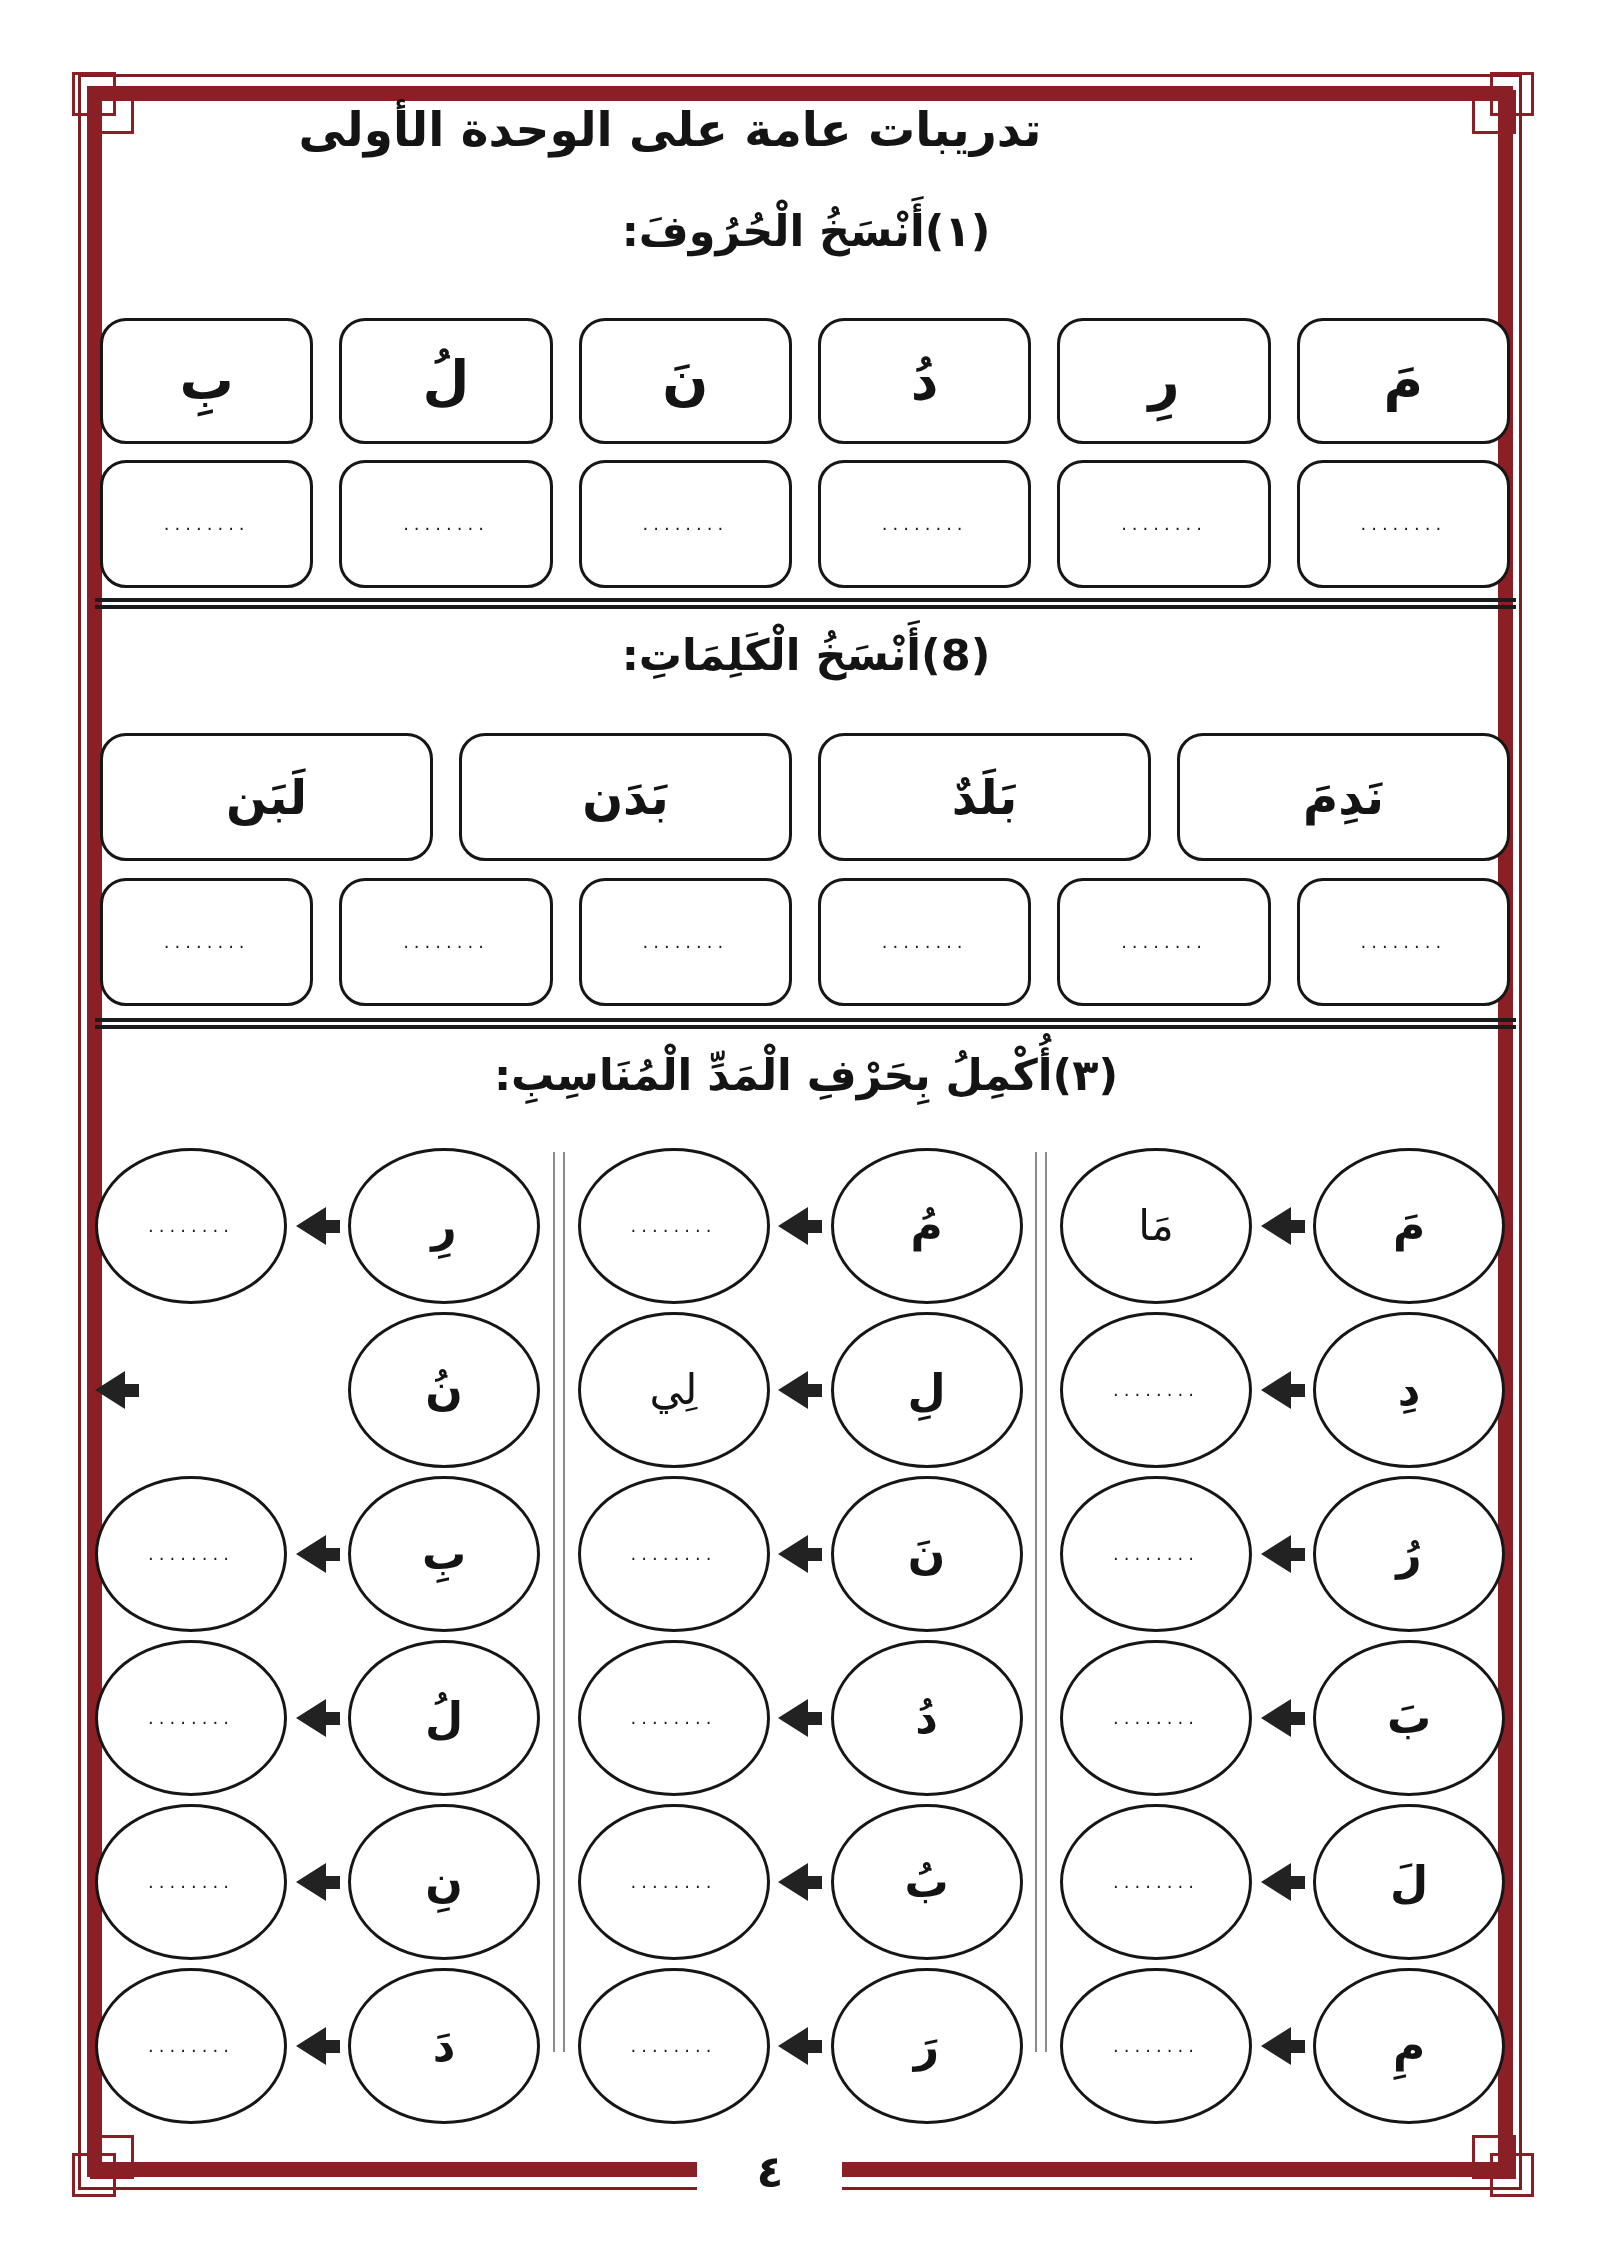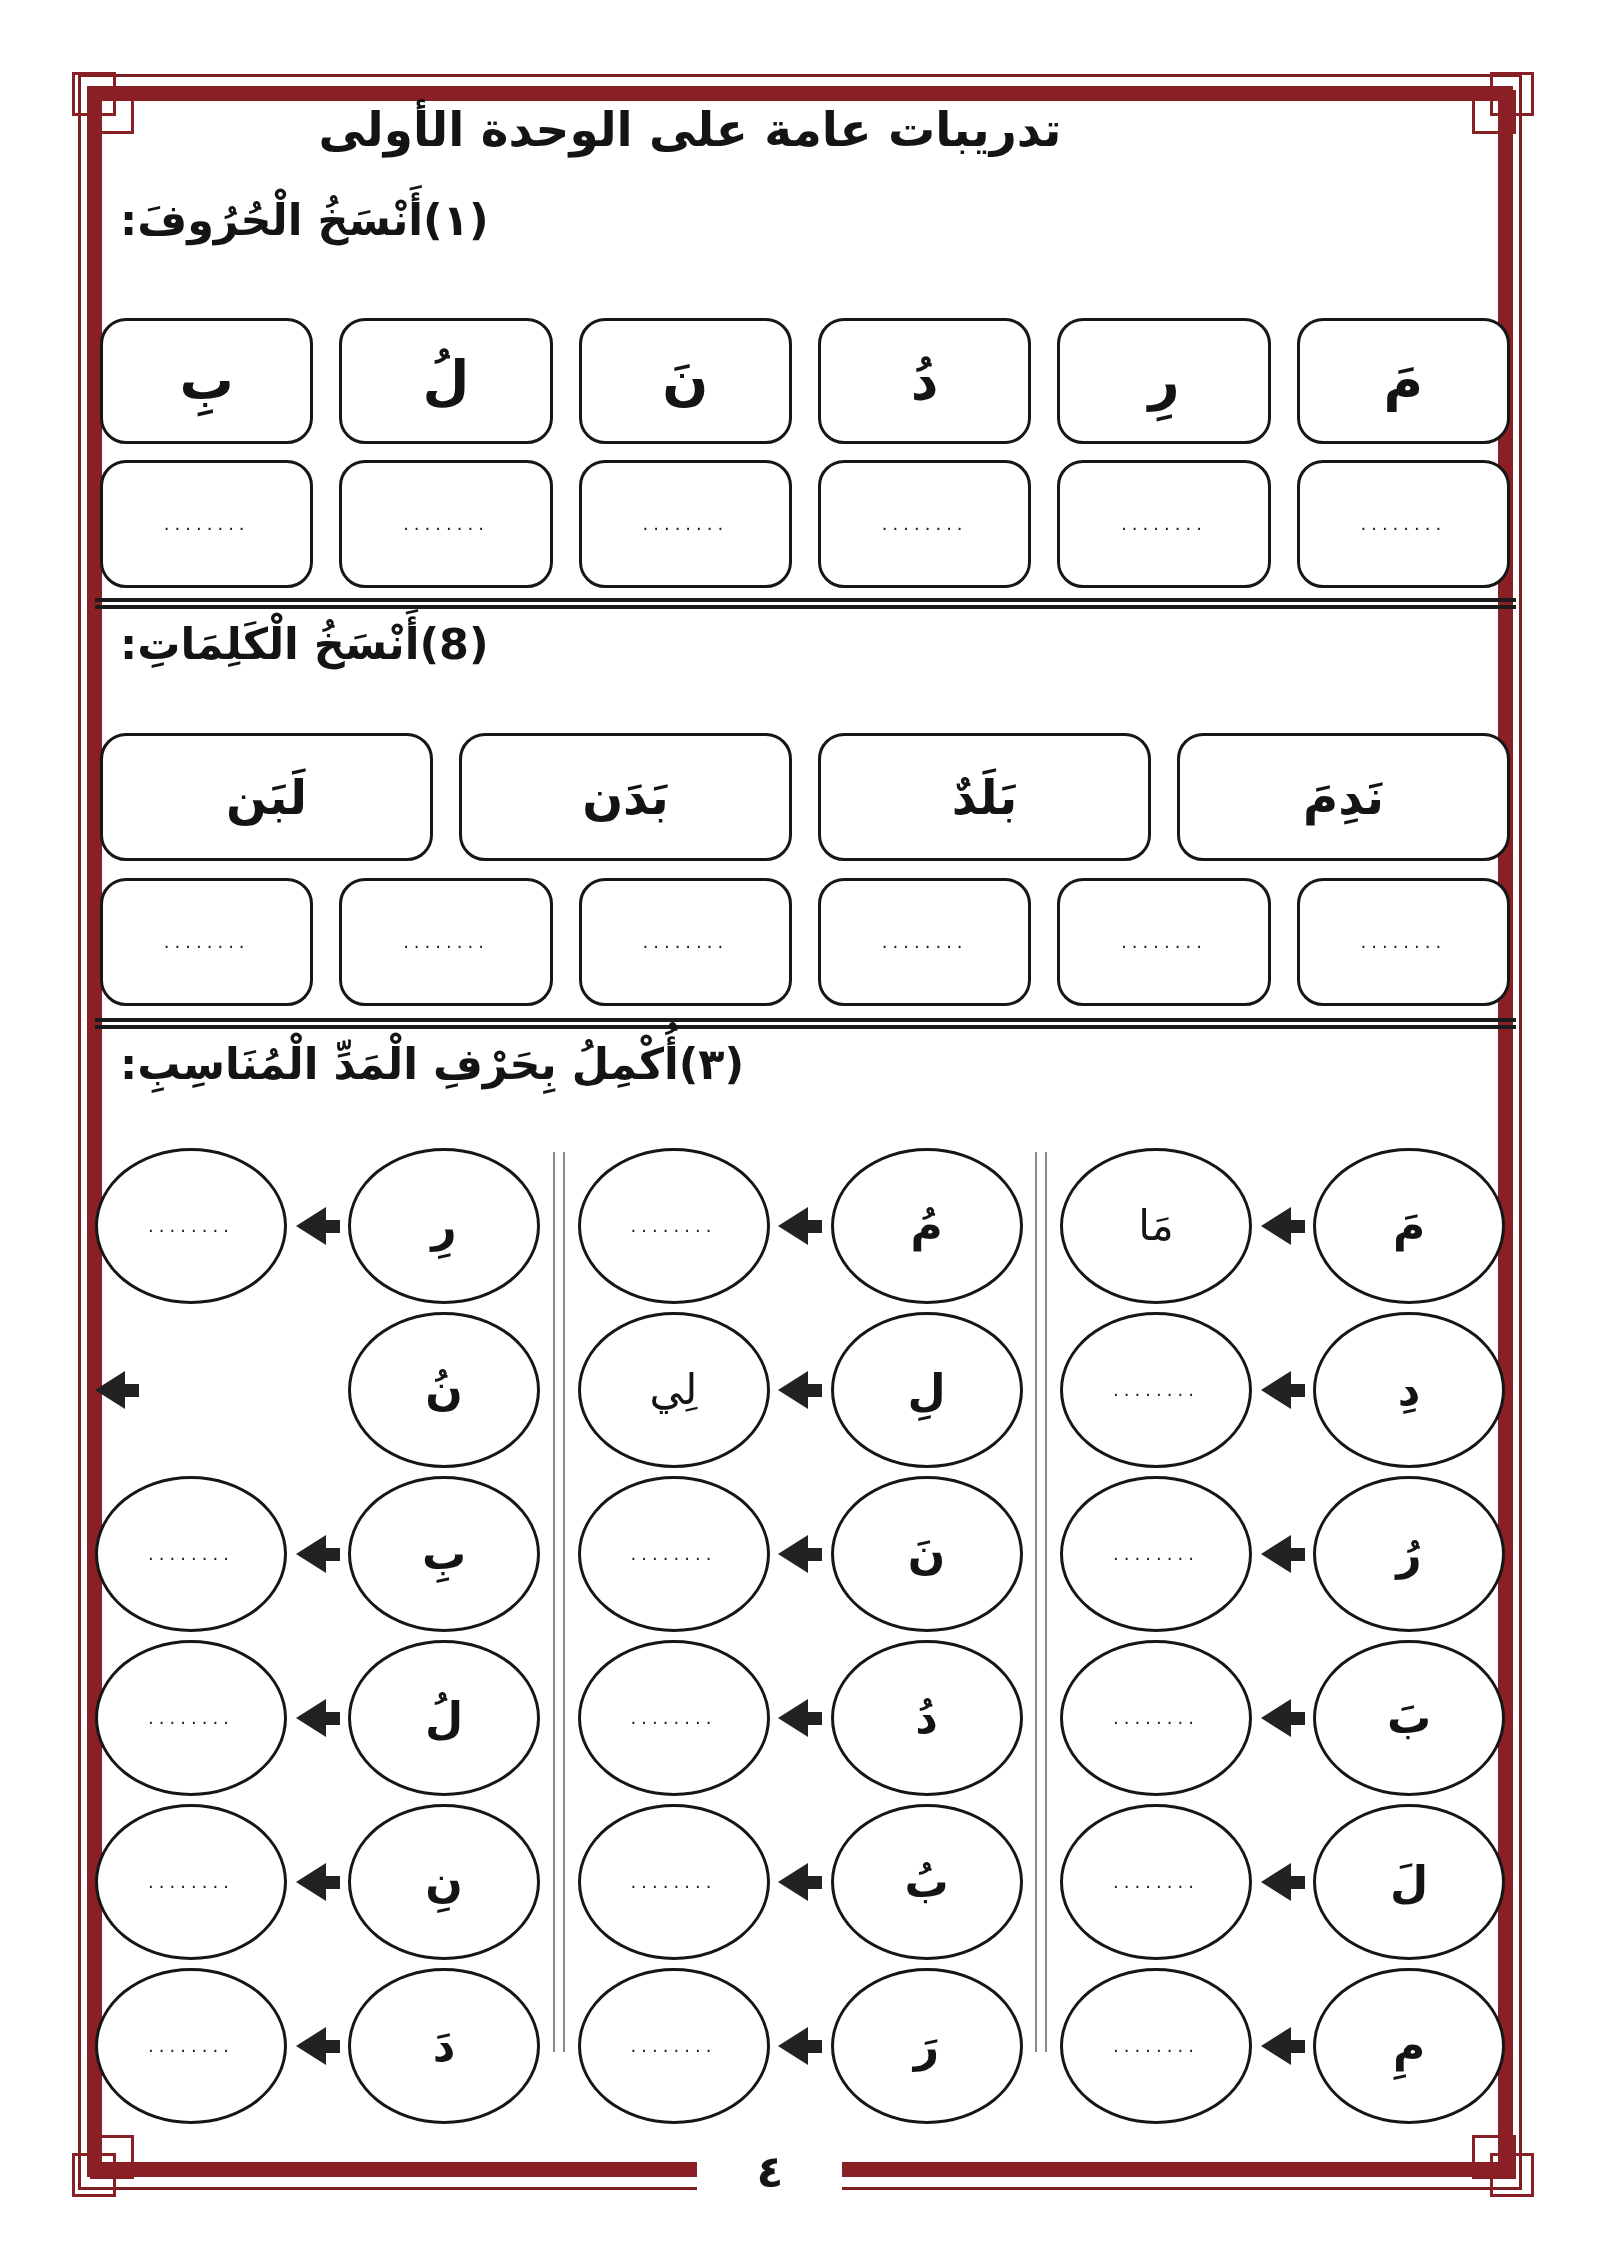"تدريبات عامة على الوحدة الأولى" .title { padding-left: 20px -> none }
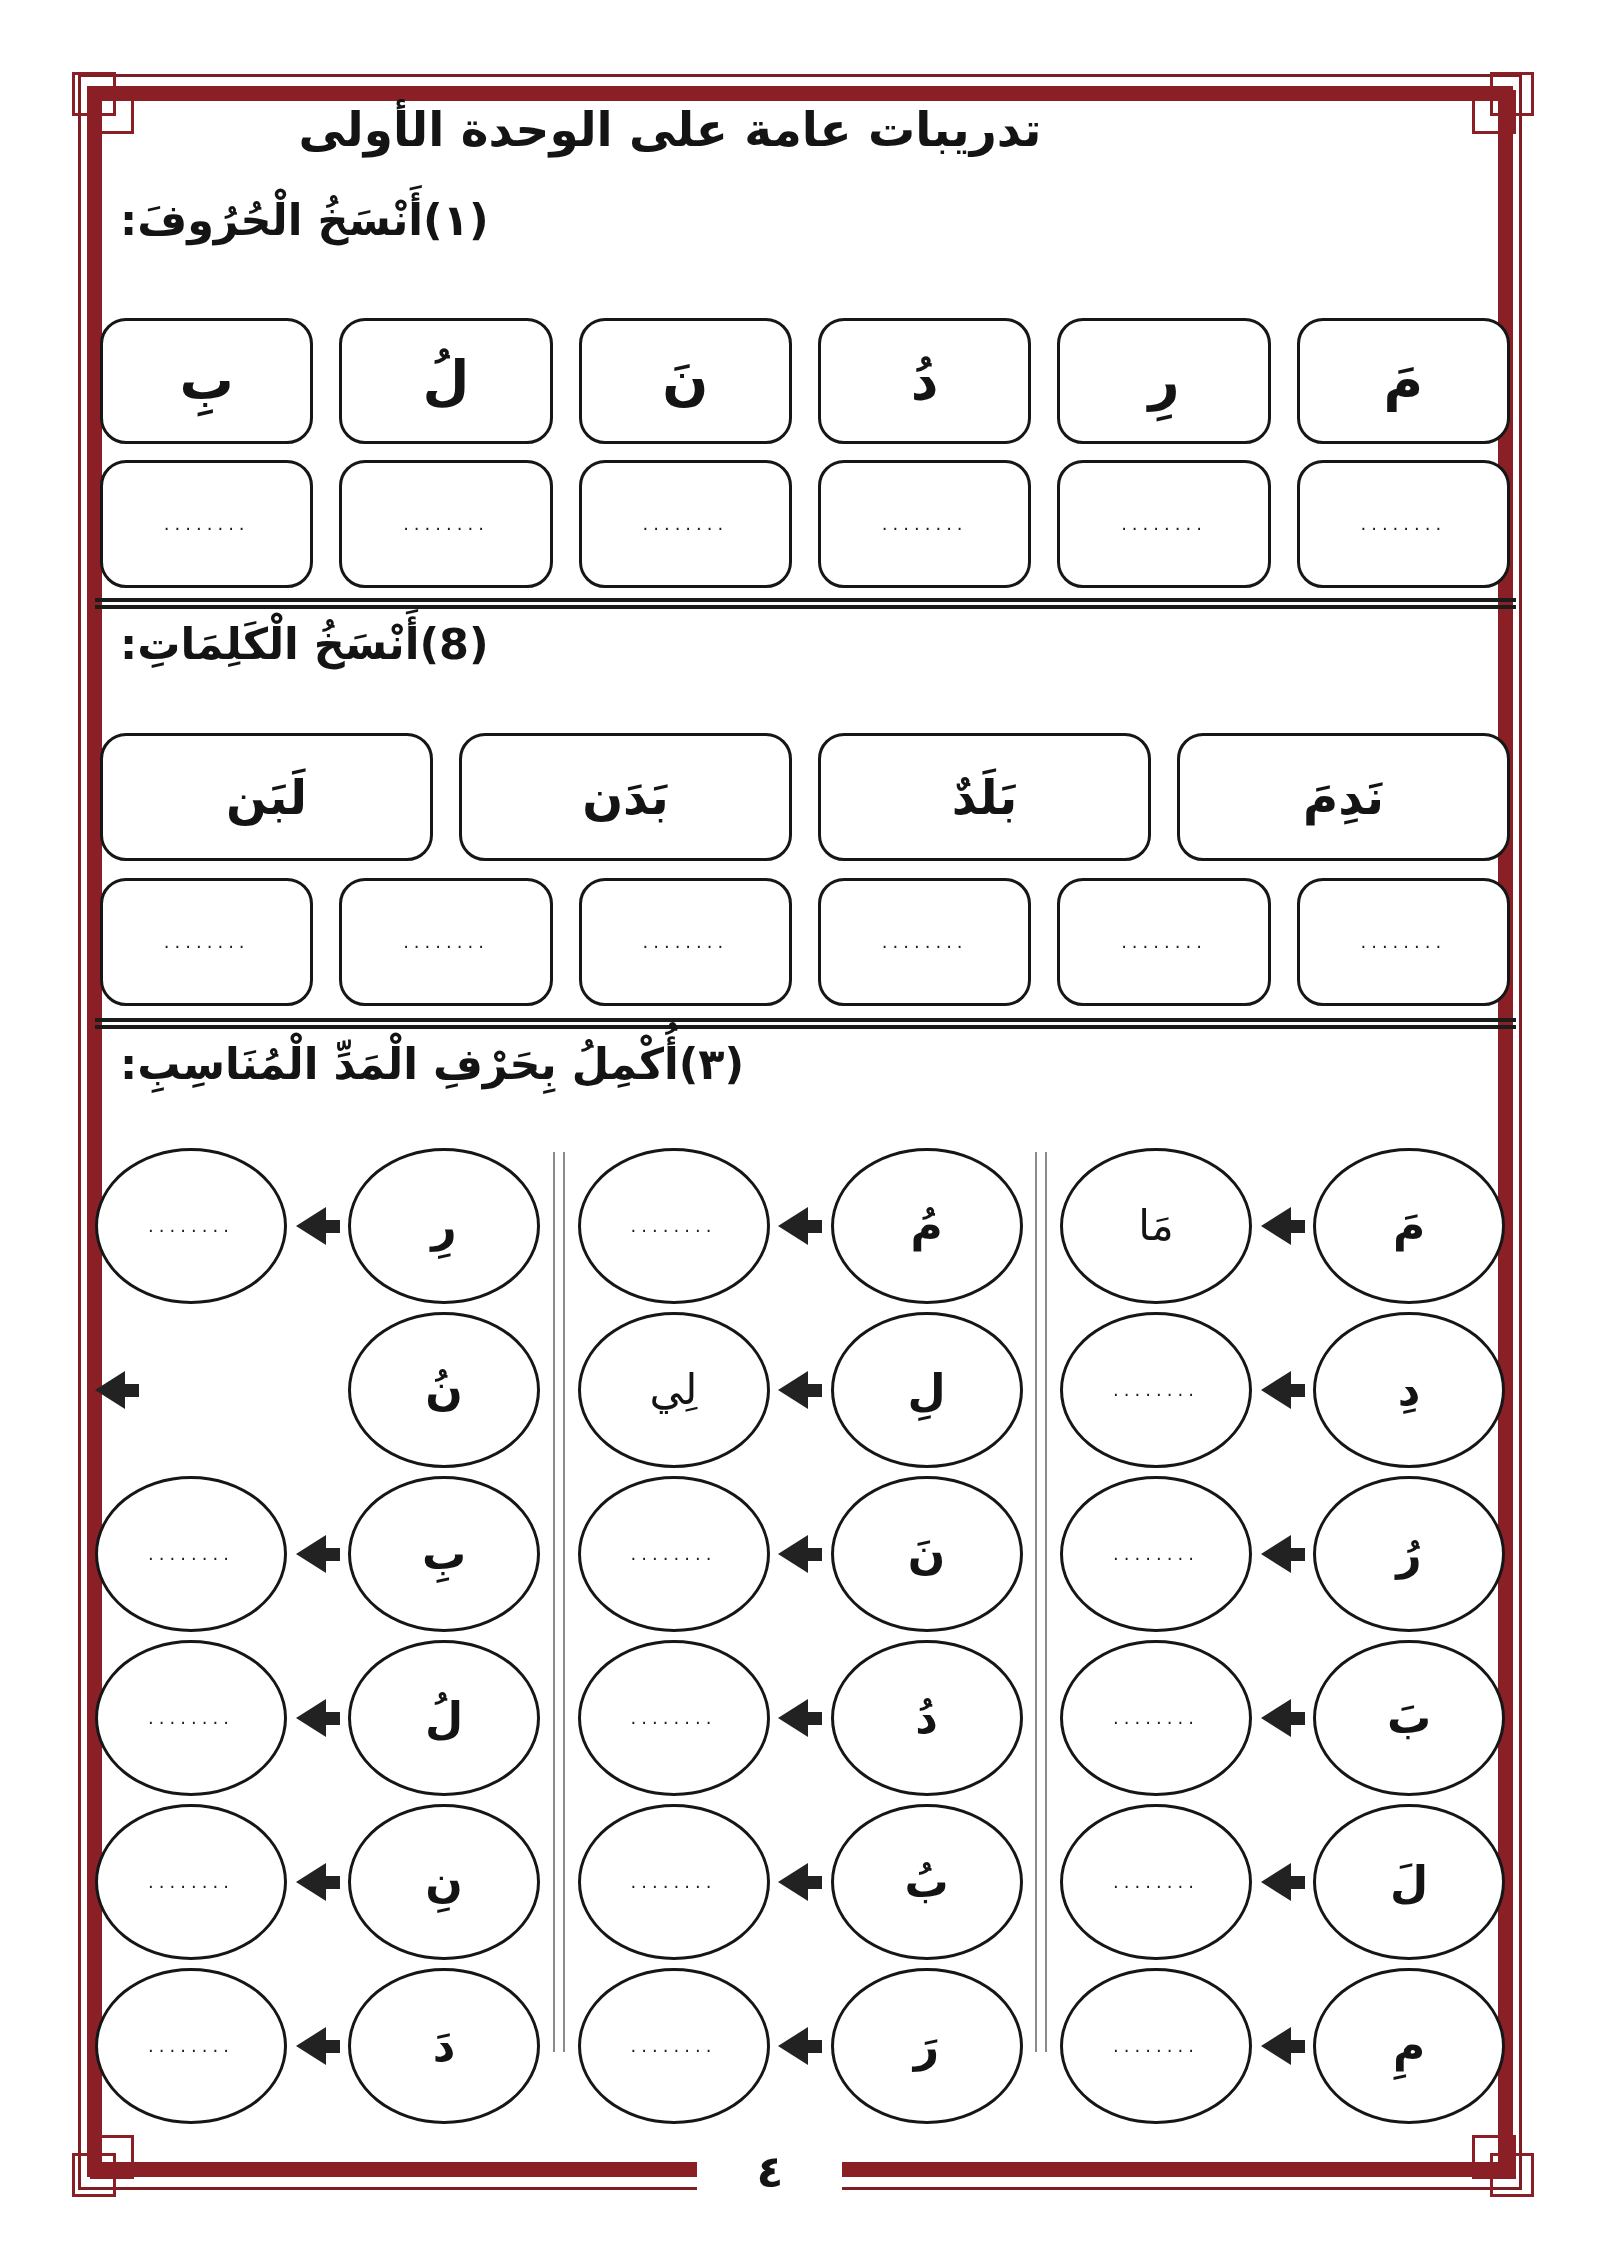"(١)أَنْسَخُ الْحُرُوفَ:" .heading { margin-top: none -> 11px; text-align: left -> center }
